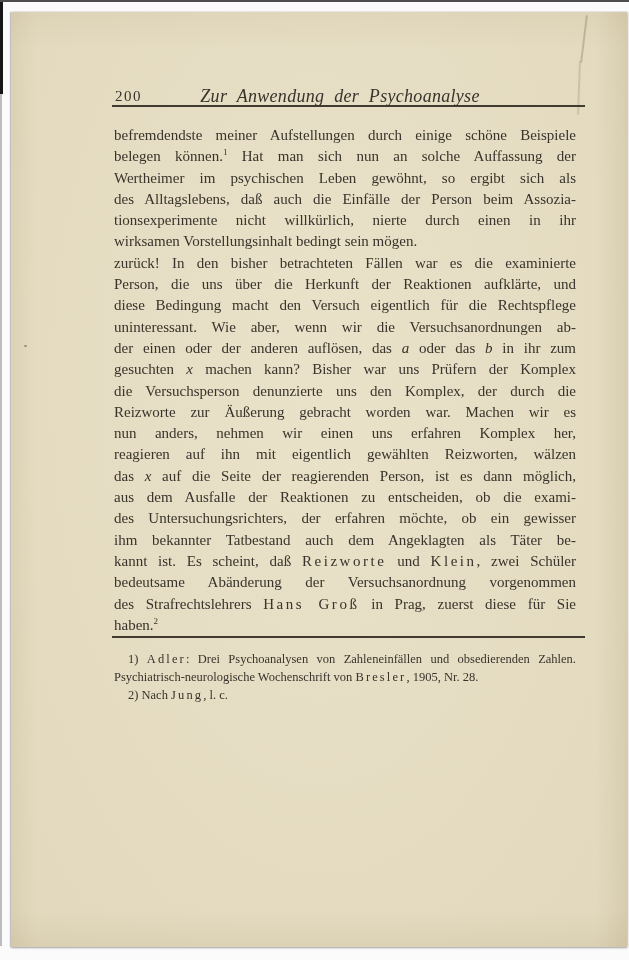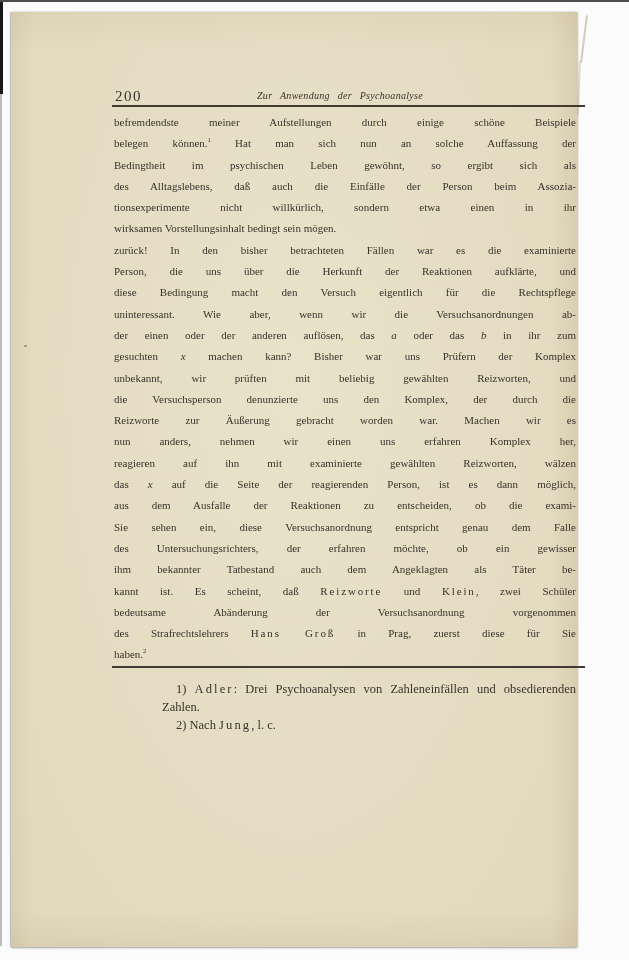"200" .page { width: 566px -> 616px }
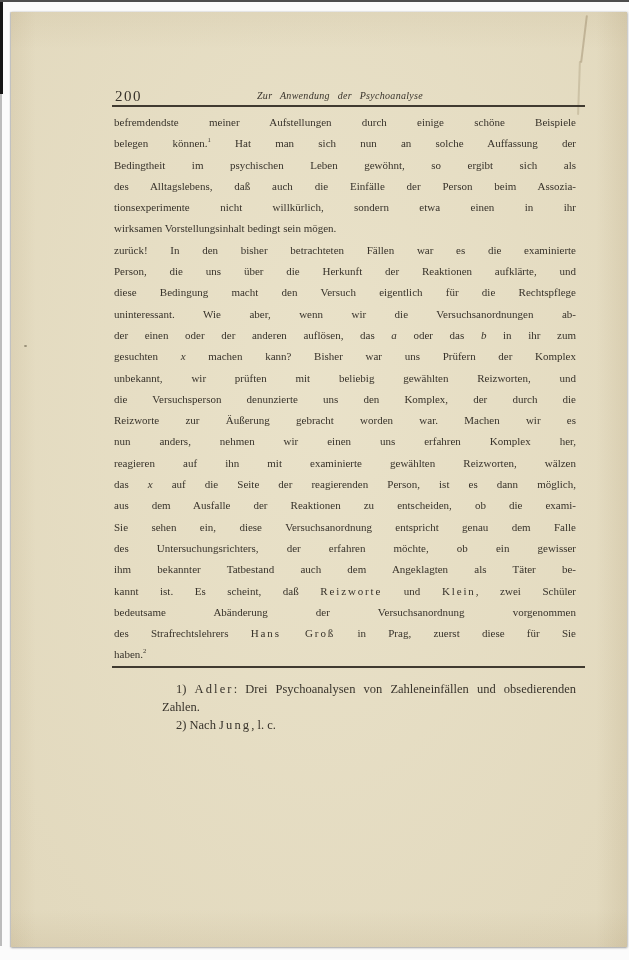"Zur Anwendung der Psychoanalyse" .running-title { font-size: 10px -> 18px }
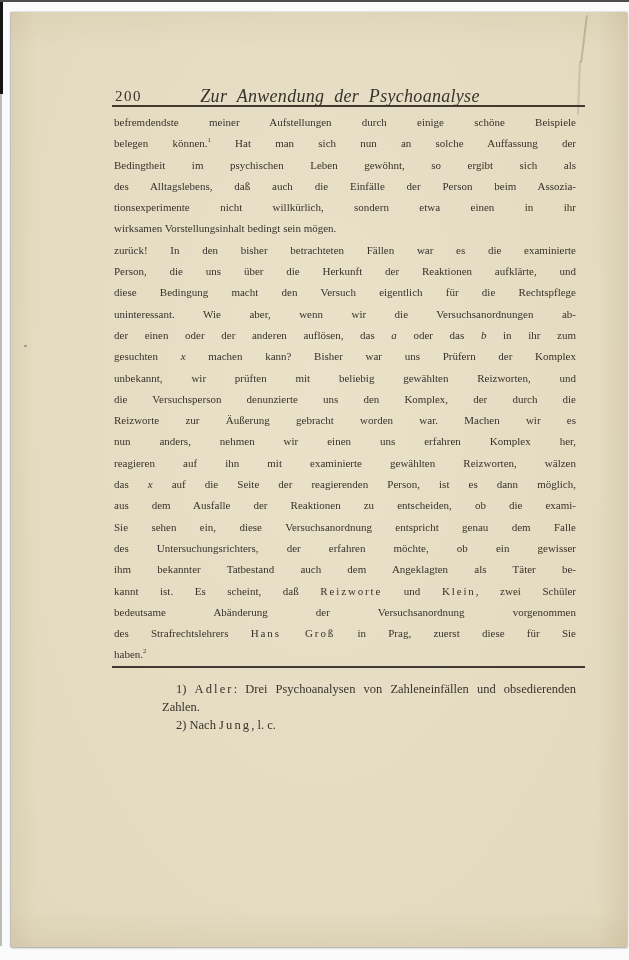"befremdendste meiner Aufstellungen durch" .body-text { font-size: 11px -> 15px; margin-top: 5px -> 18px }
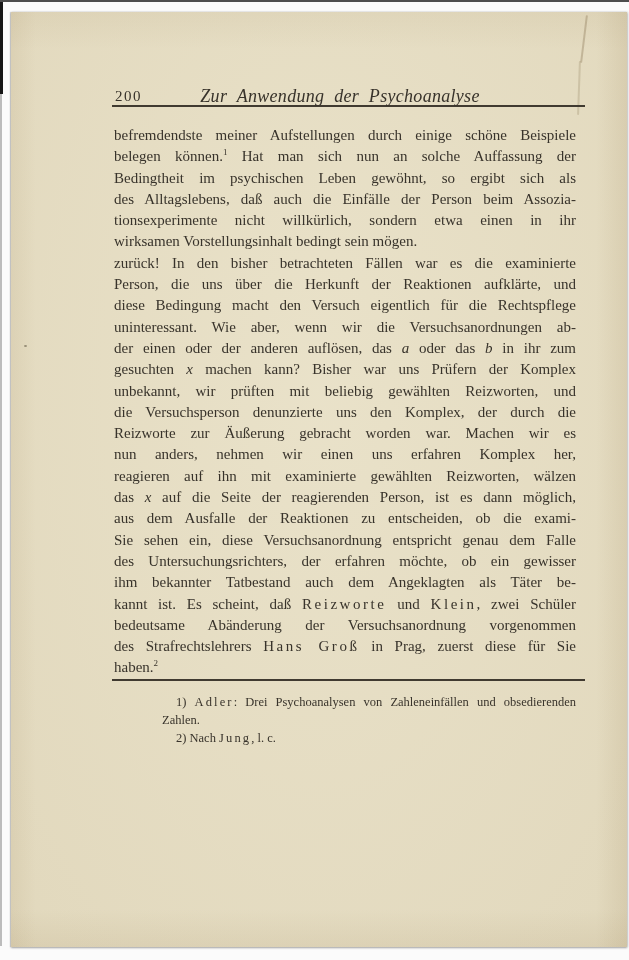"Bedingtheit im psychischen Leben" div.line { text: Bedingtheit -> Wertheimer }
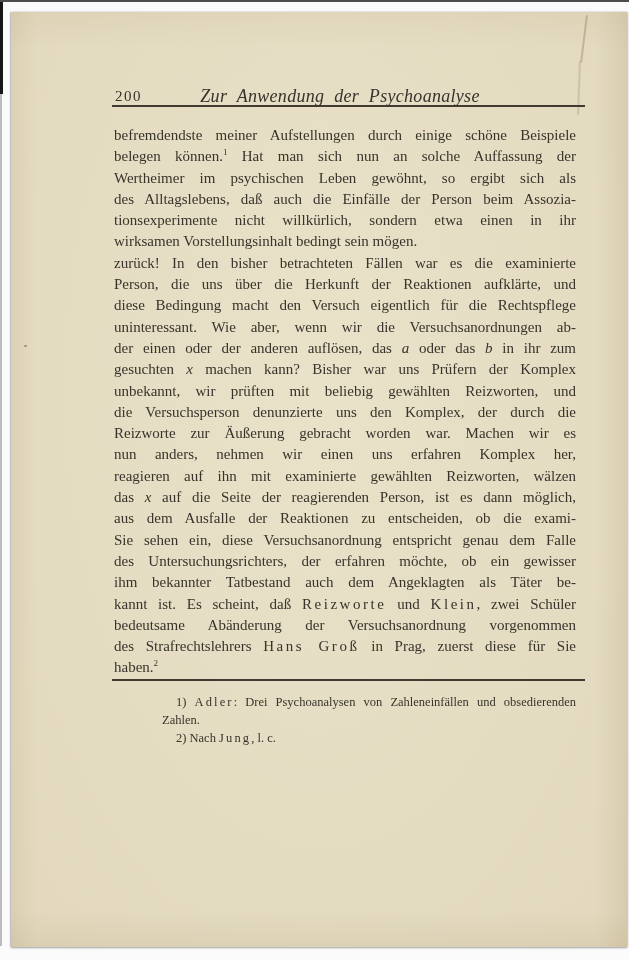"tionsexperimente nicht willkürlich," div.line { text: sondern etwa -> nierte durch }
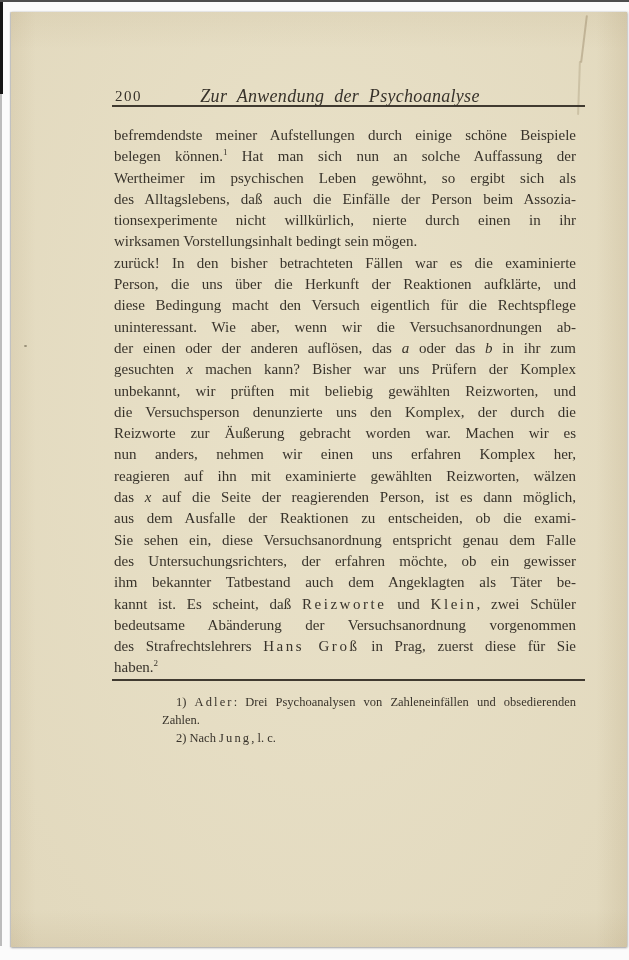"unbekannt, wir prüften mit beliebig" div.line { html: <div>unbekannt, wir prüften mit beliebig gewählten Reizworten, und</div> -> none }
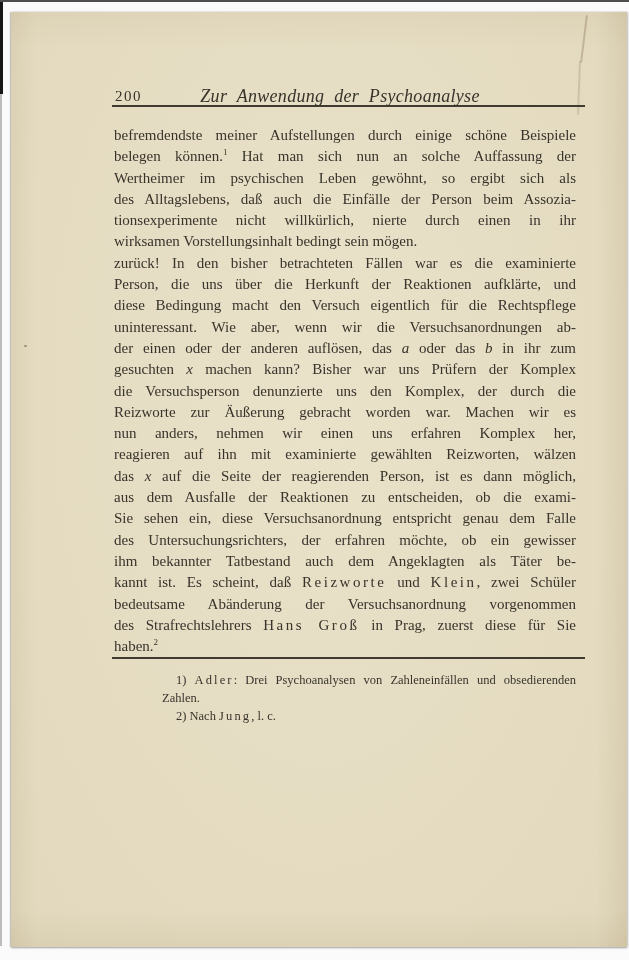"reagieren auf ihn mit examinierte" div.line { text: examinierte -> eigentlich }
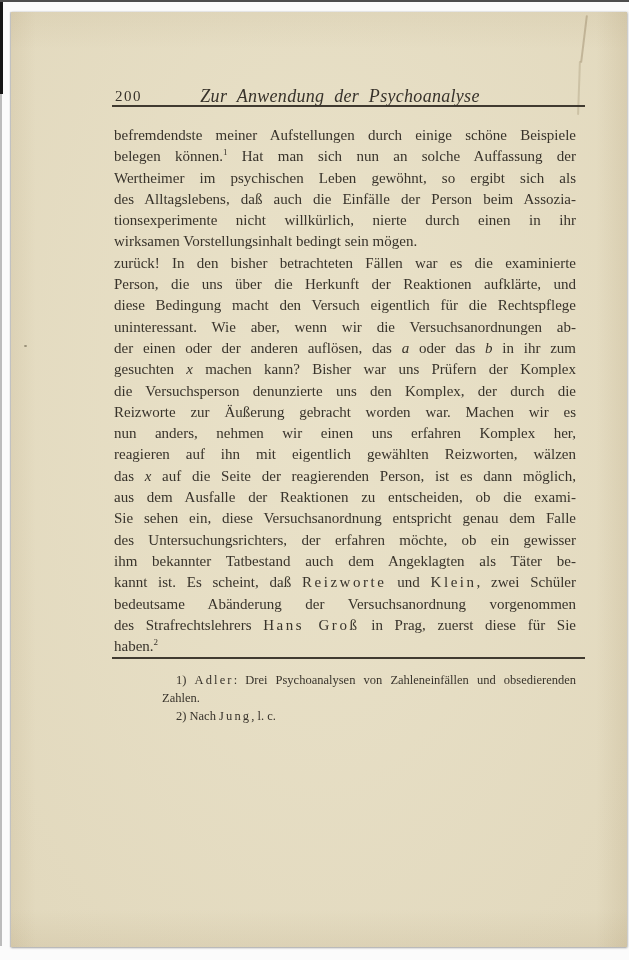"Sie sehen ein, diese Versuchsanordnung" div.line { html: <div>Sie sehen ein, diese Versuchsanordnung entspricht genau dem Falle</div> -> none }
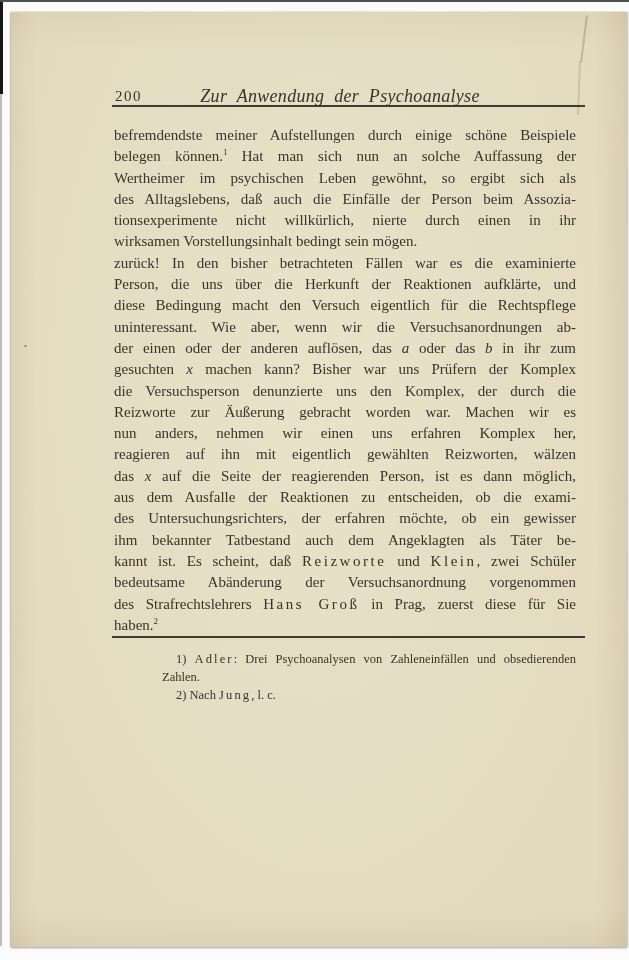"1) Adler: Drei Psychoanalysen von" .footnotes { margin-left: 48px -> none }
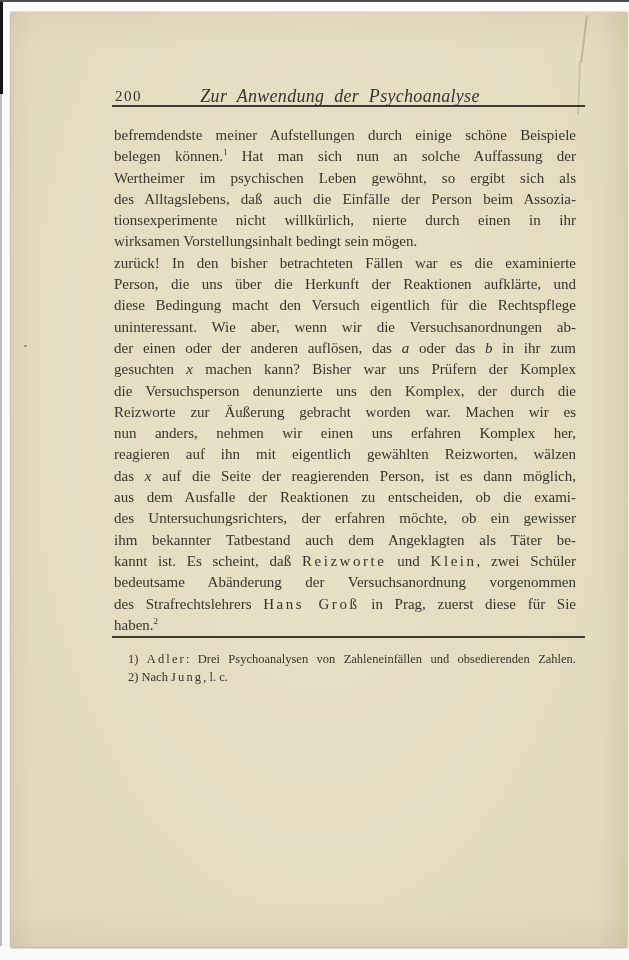"Psychiatrisch-neurologische" div.line { html: none -> <div>Psychiatrisch-neurologische Wochenschrift von <span>Bresler</span>, 1905, Nr. 28.</div> }
